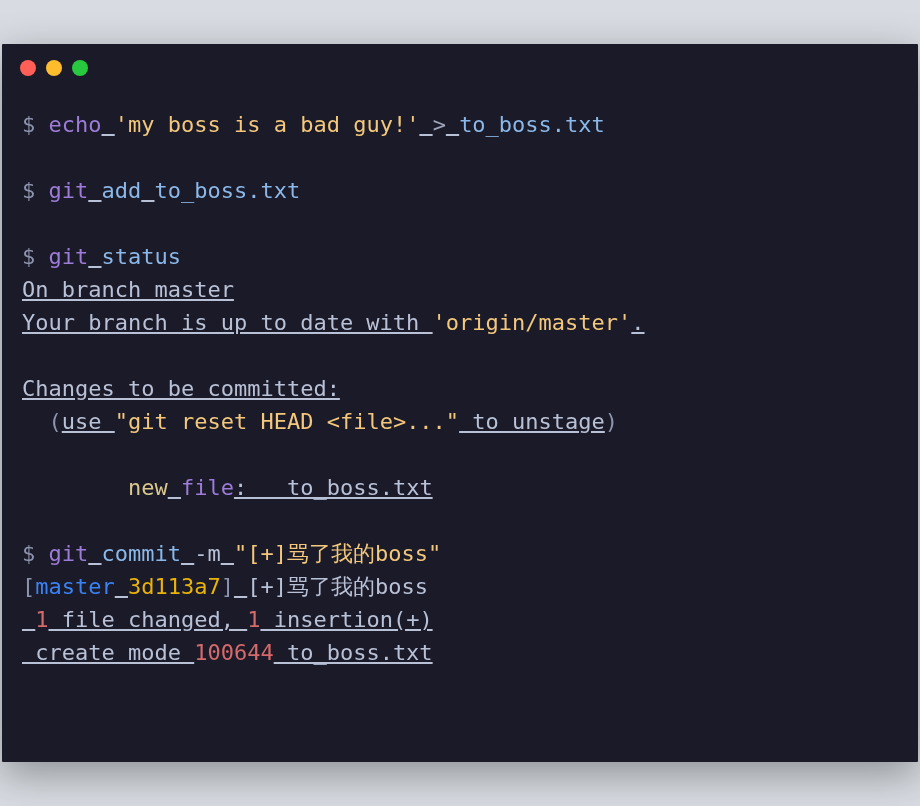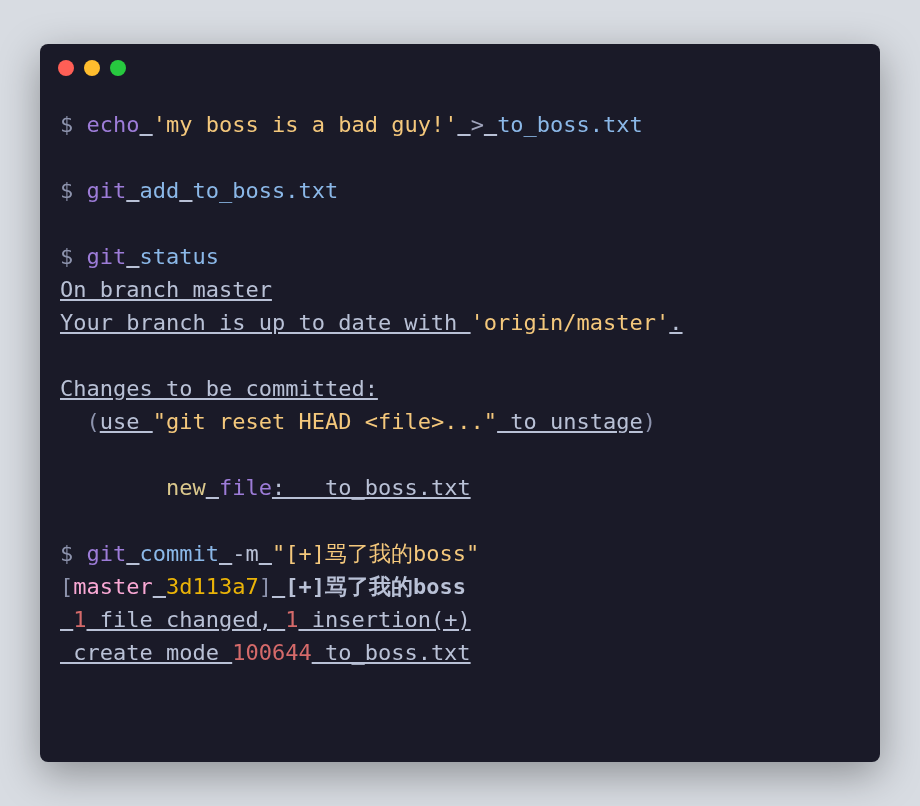"$ echo 'my boss is" .terminal-window { border-radius: 8px -> 1px; width: 840px -> 916px }
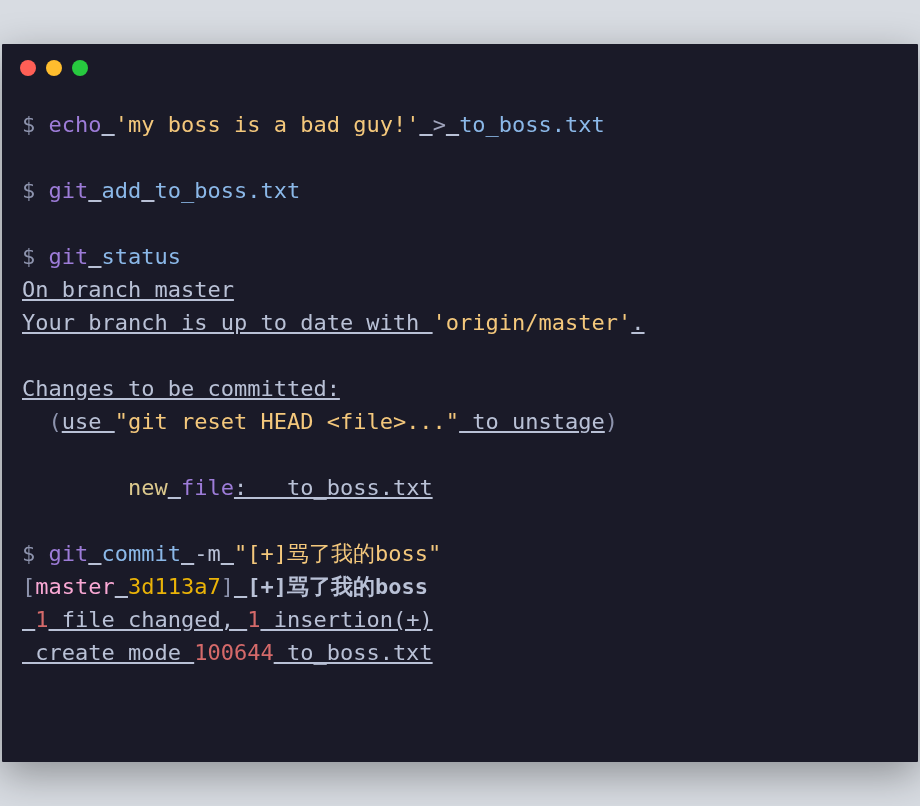"master" .c-branch { color: #f9a8d4 -> #3b82f6 }
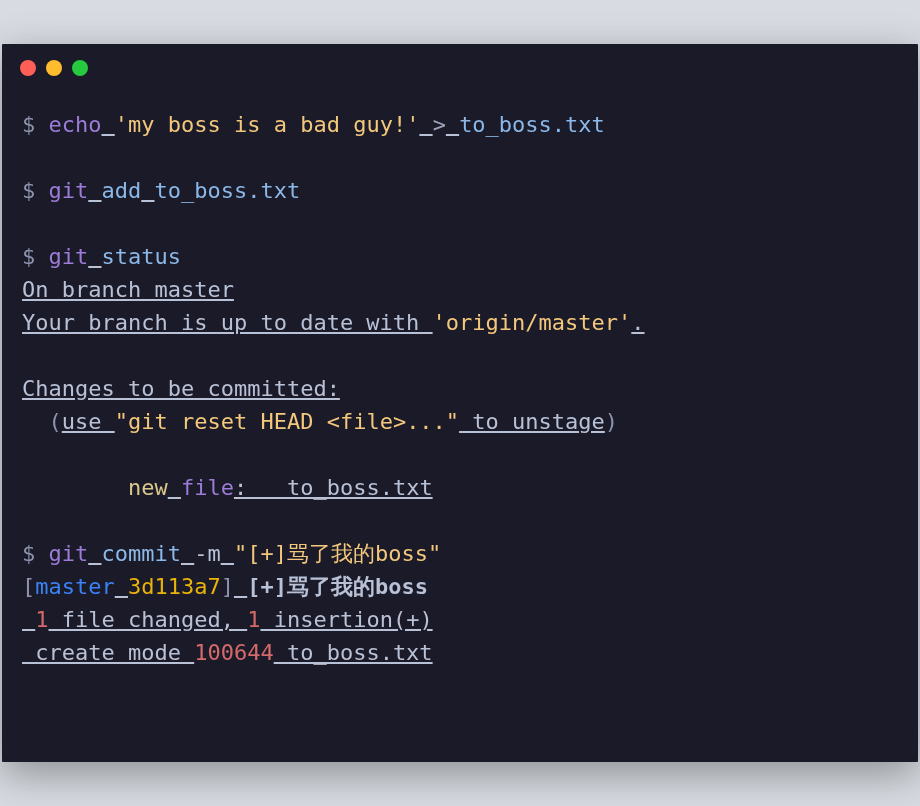"[+]骂了我的boss" .c-msg { font-weight: bold -> none }
